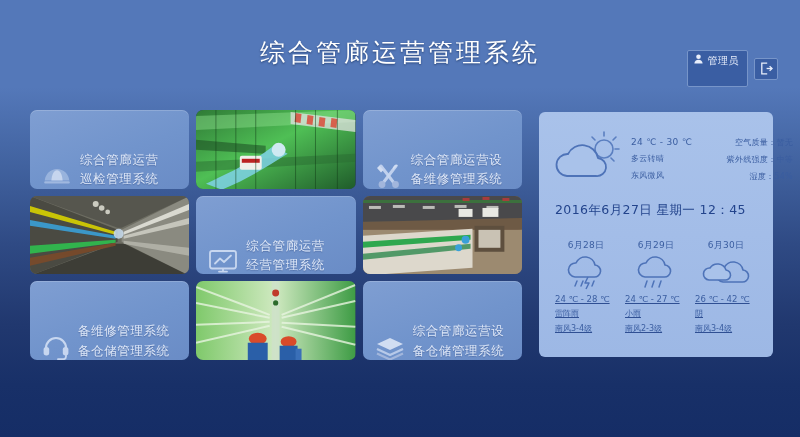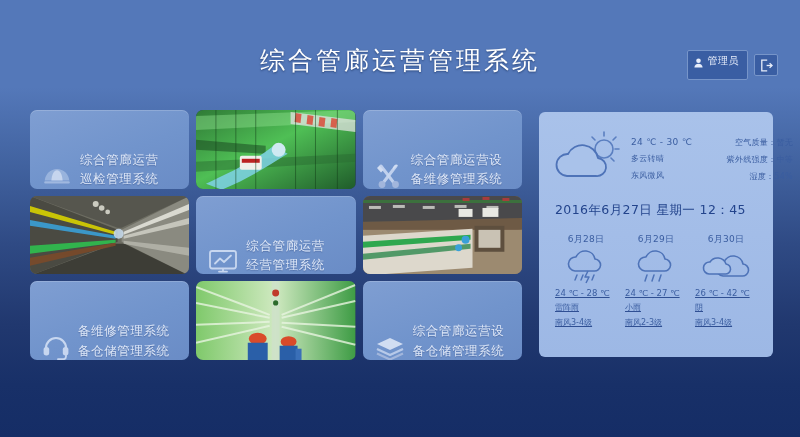"综合管廊运营管理系统" .app-title { top: 44px -> 36px }
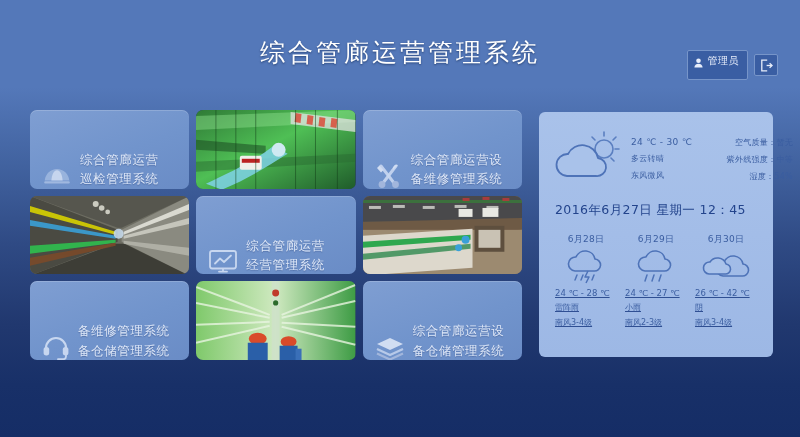"管理员" .user-chip { align-items: flex-end -> flex-start; padding: 3px 8px 11px 6px -> 3px 8px 18px 6px }
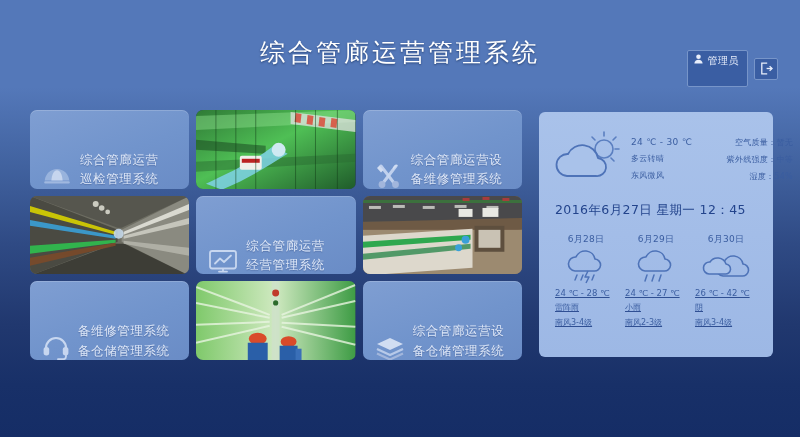"6月28日" .forecast { margin-top: 10px -> 16px }
